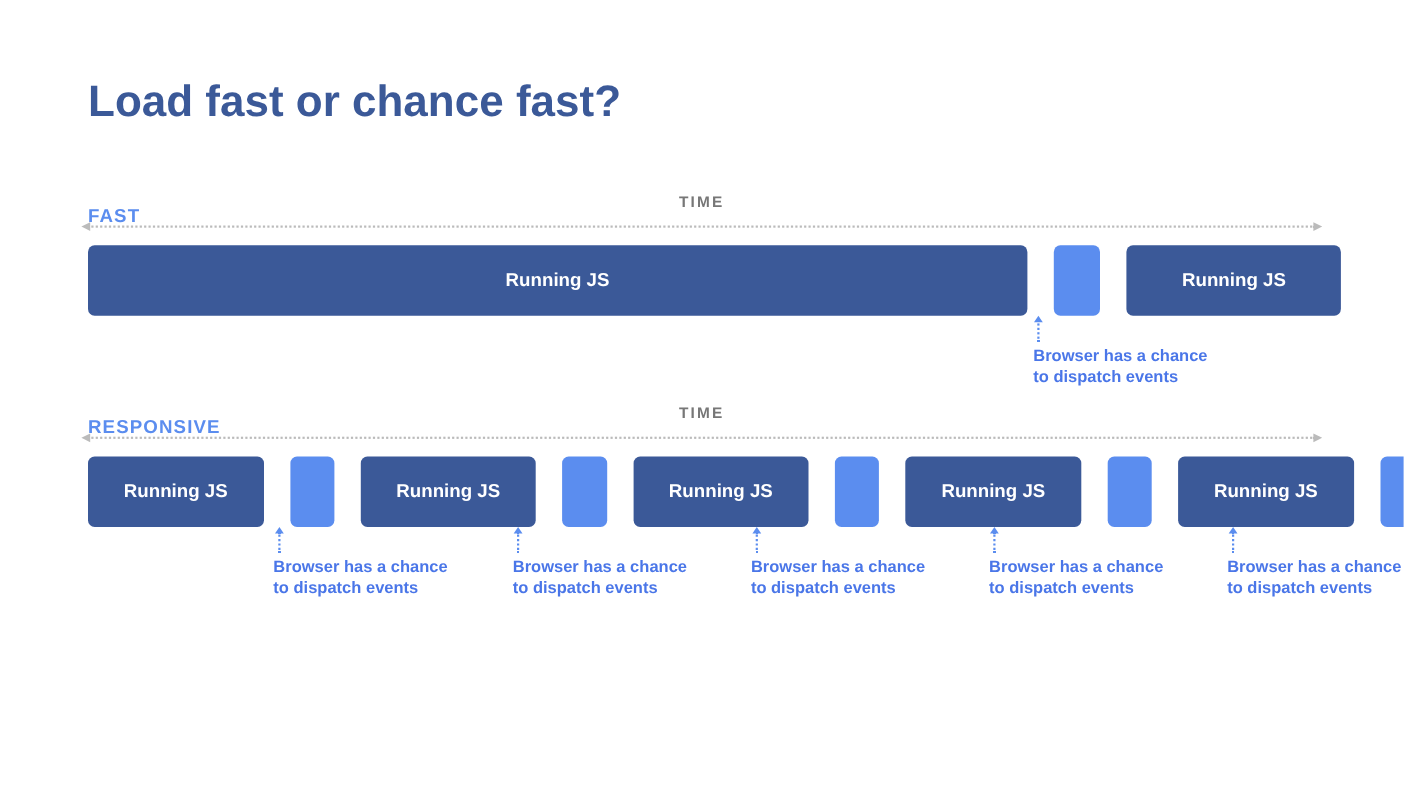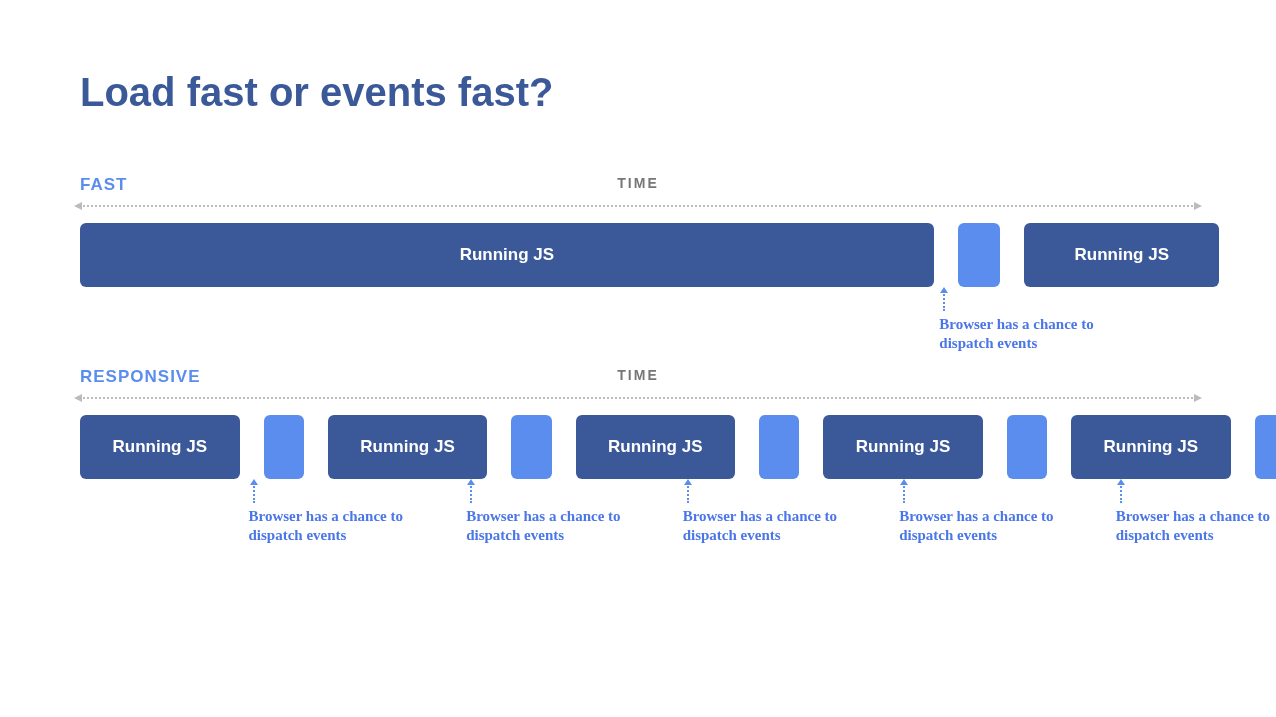"Load fast or events fast?" h1.title { text: events -> chance }
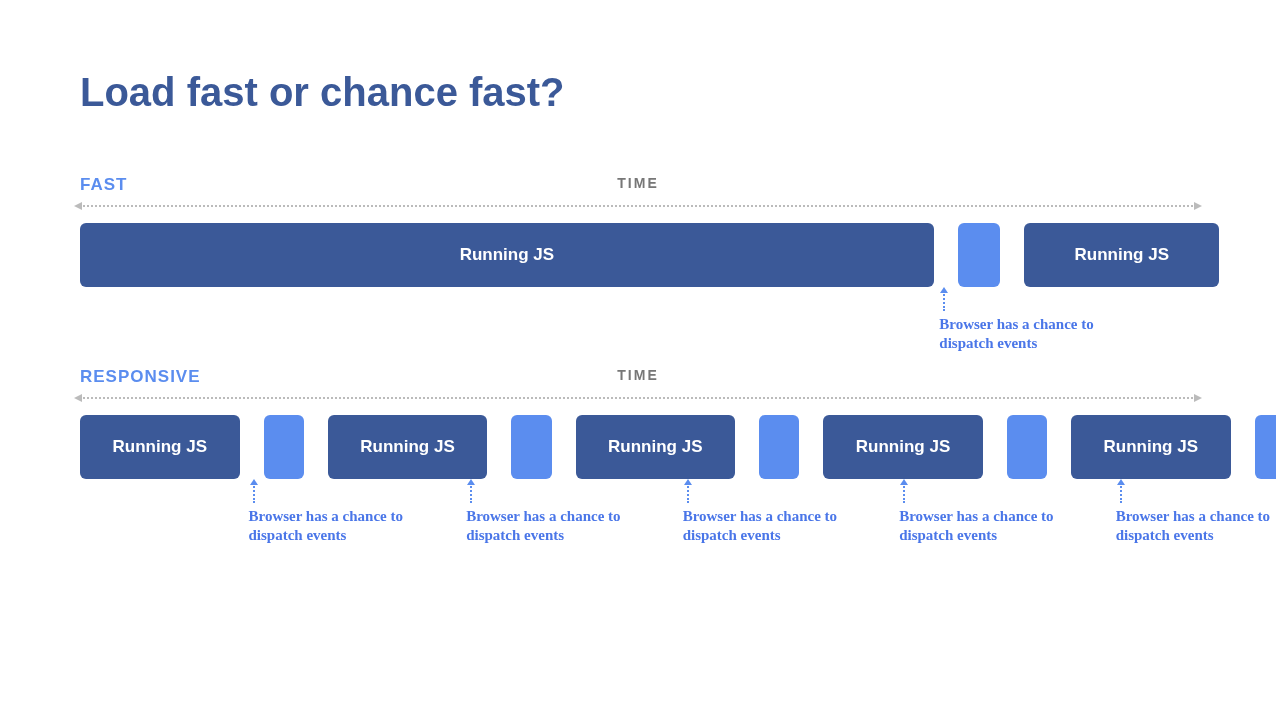"FAST" .label-left { top: 0 -> 12px }
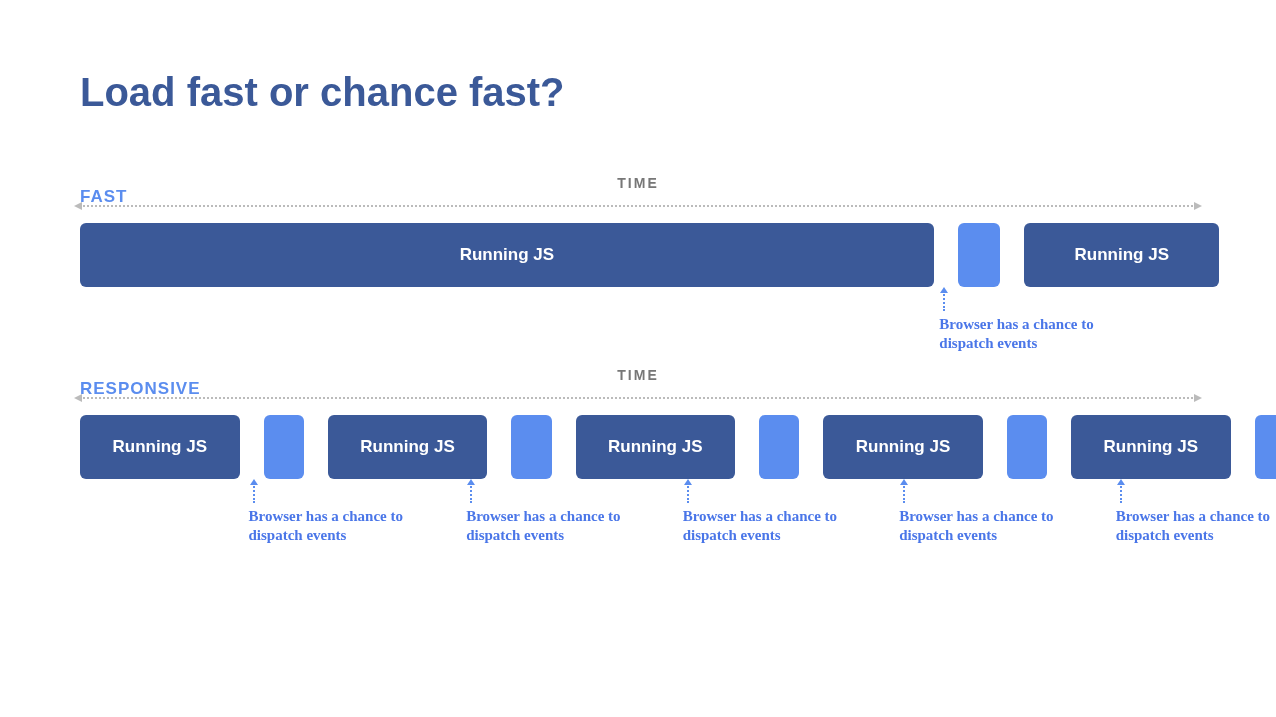"Browser has a chance to" .annot { font-family: Liberation Serif, serif -> none }
